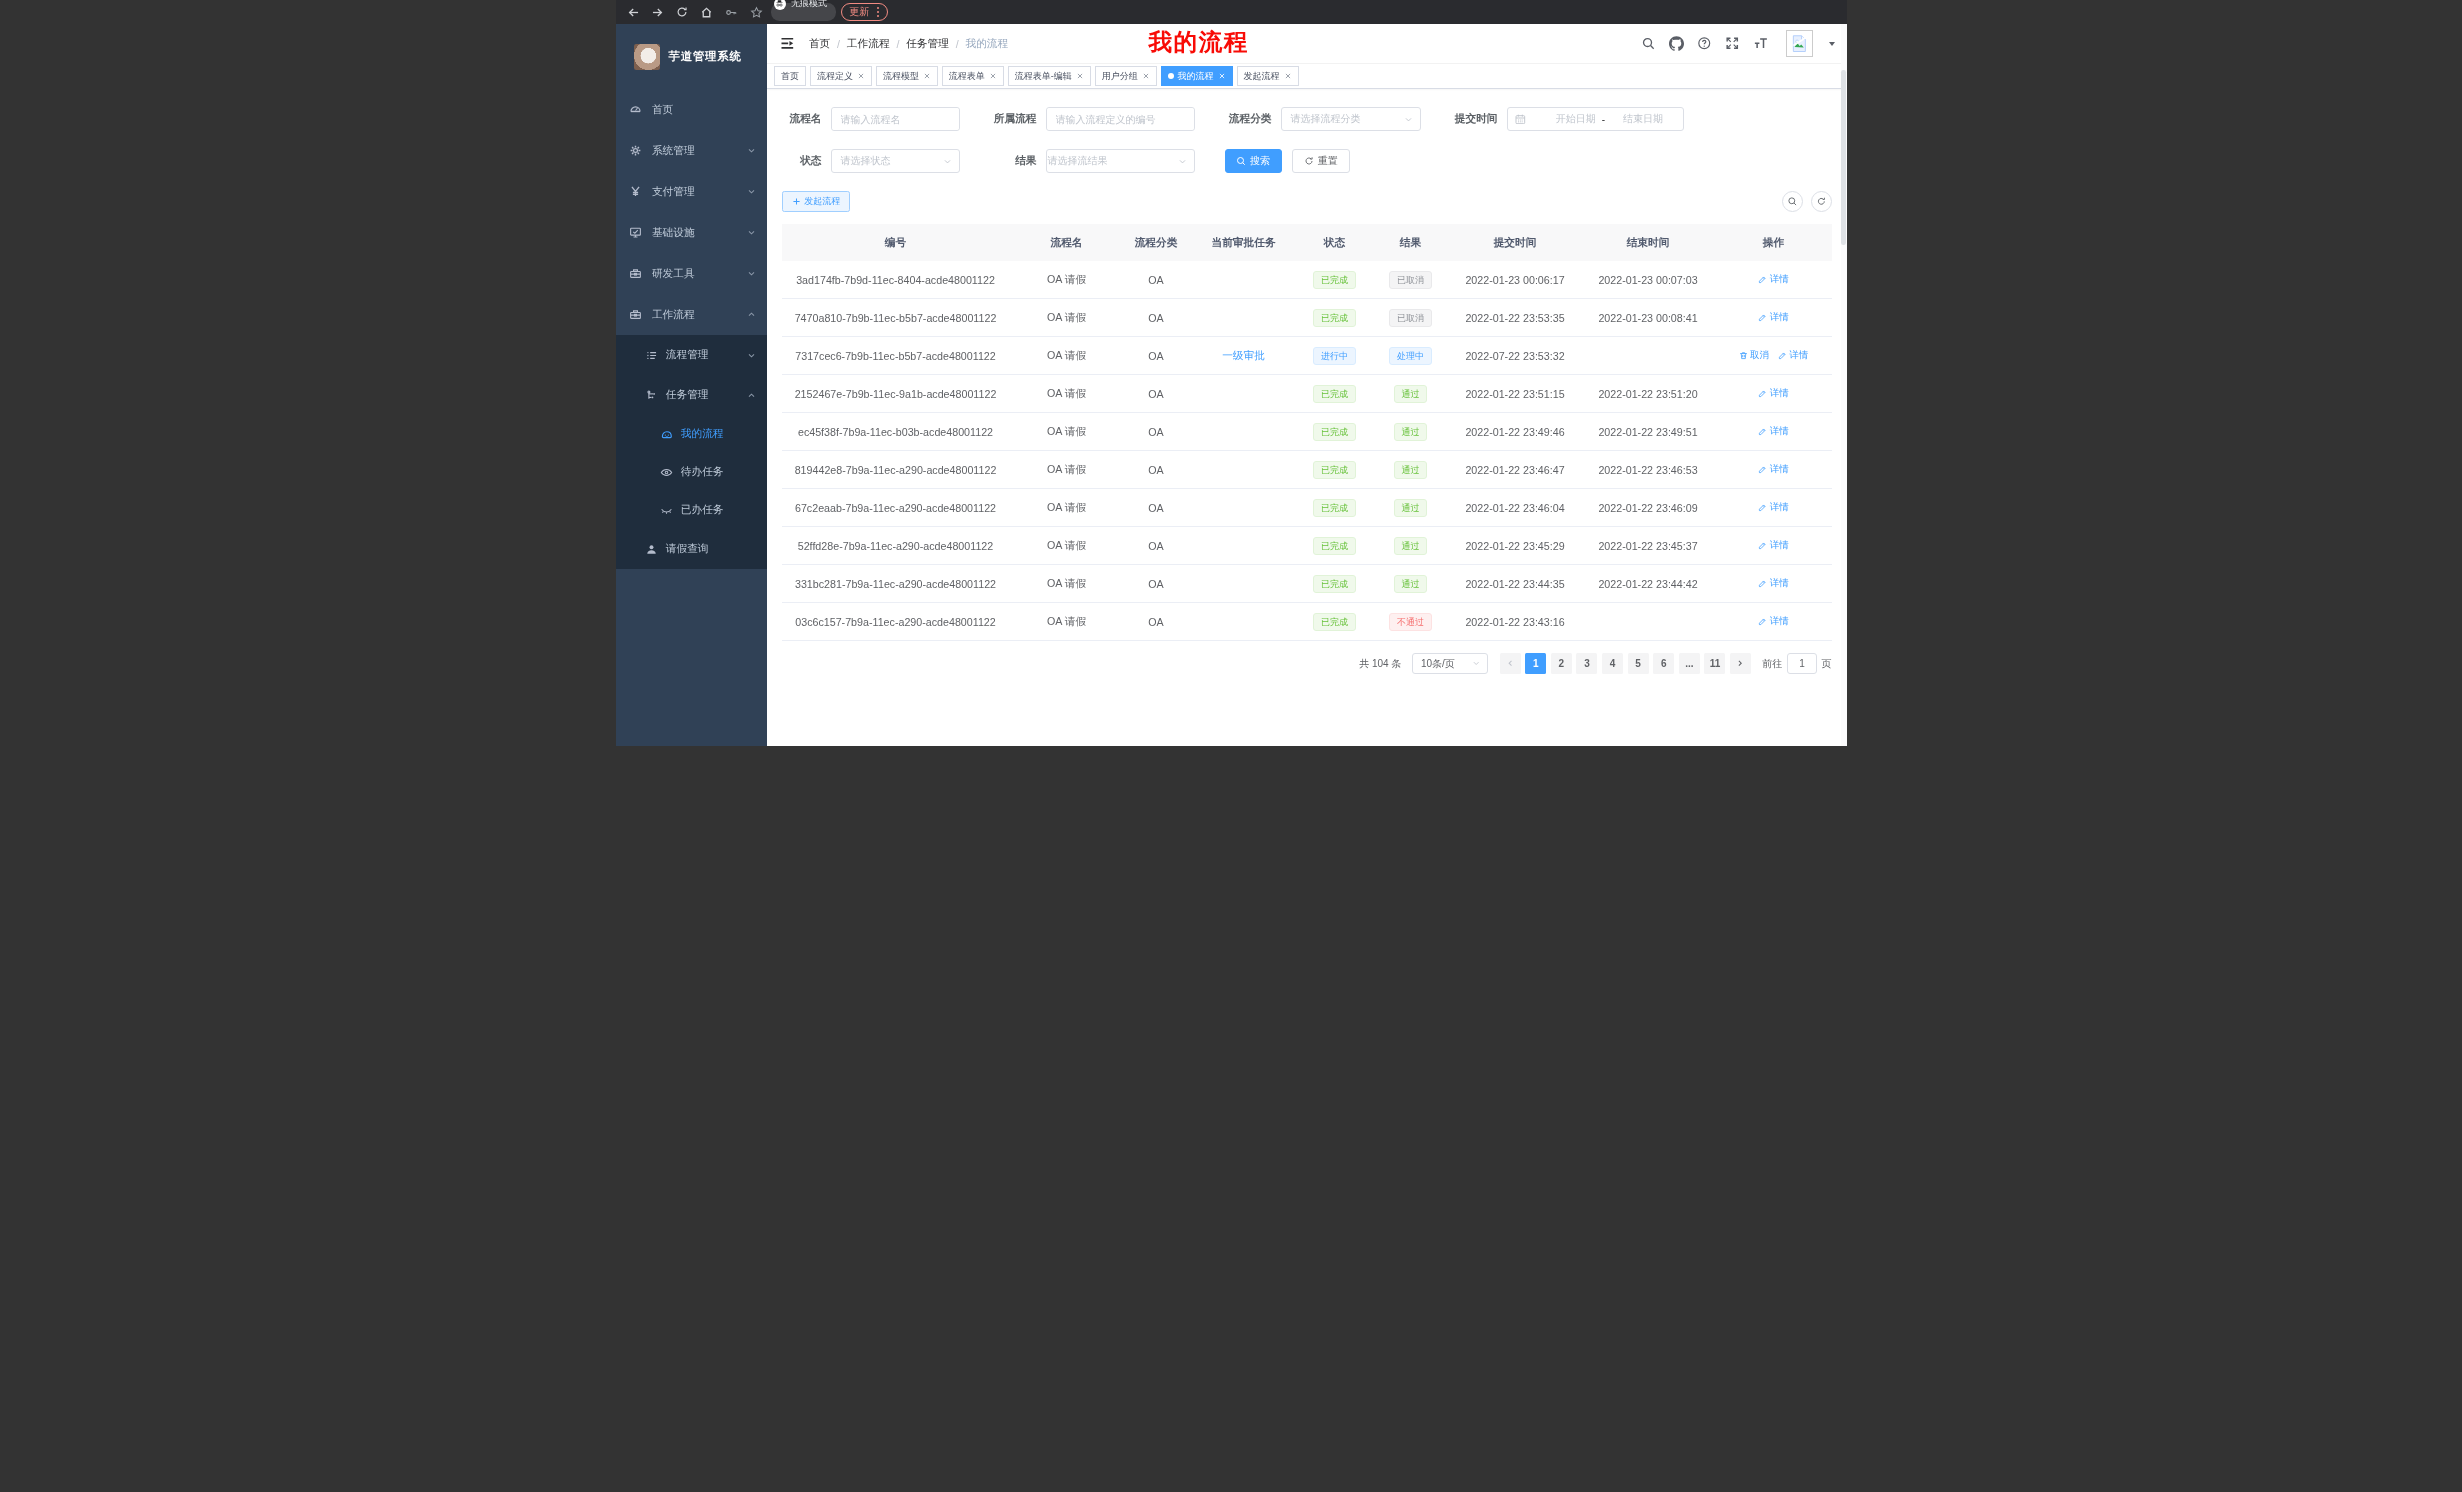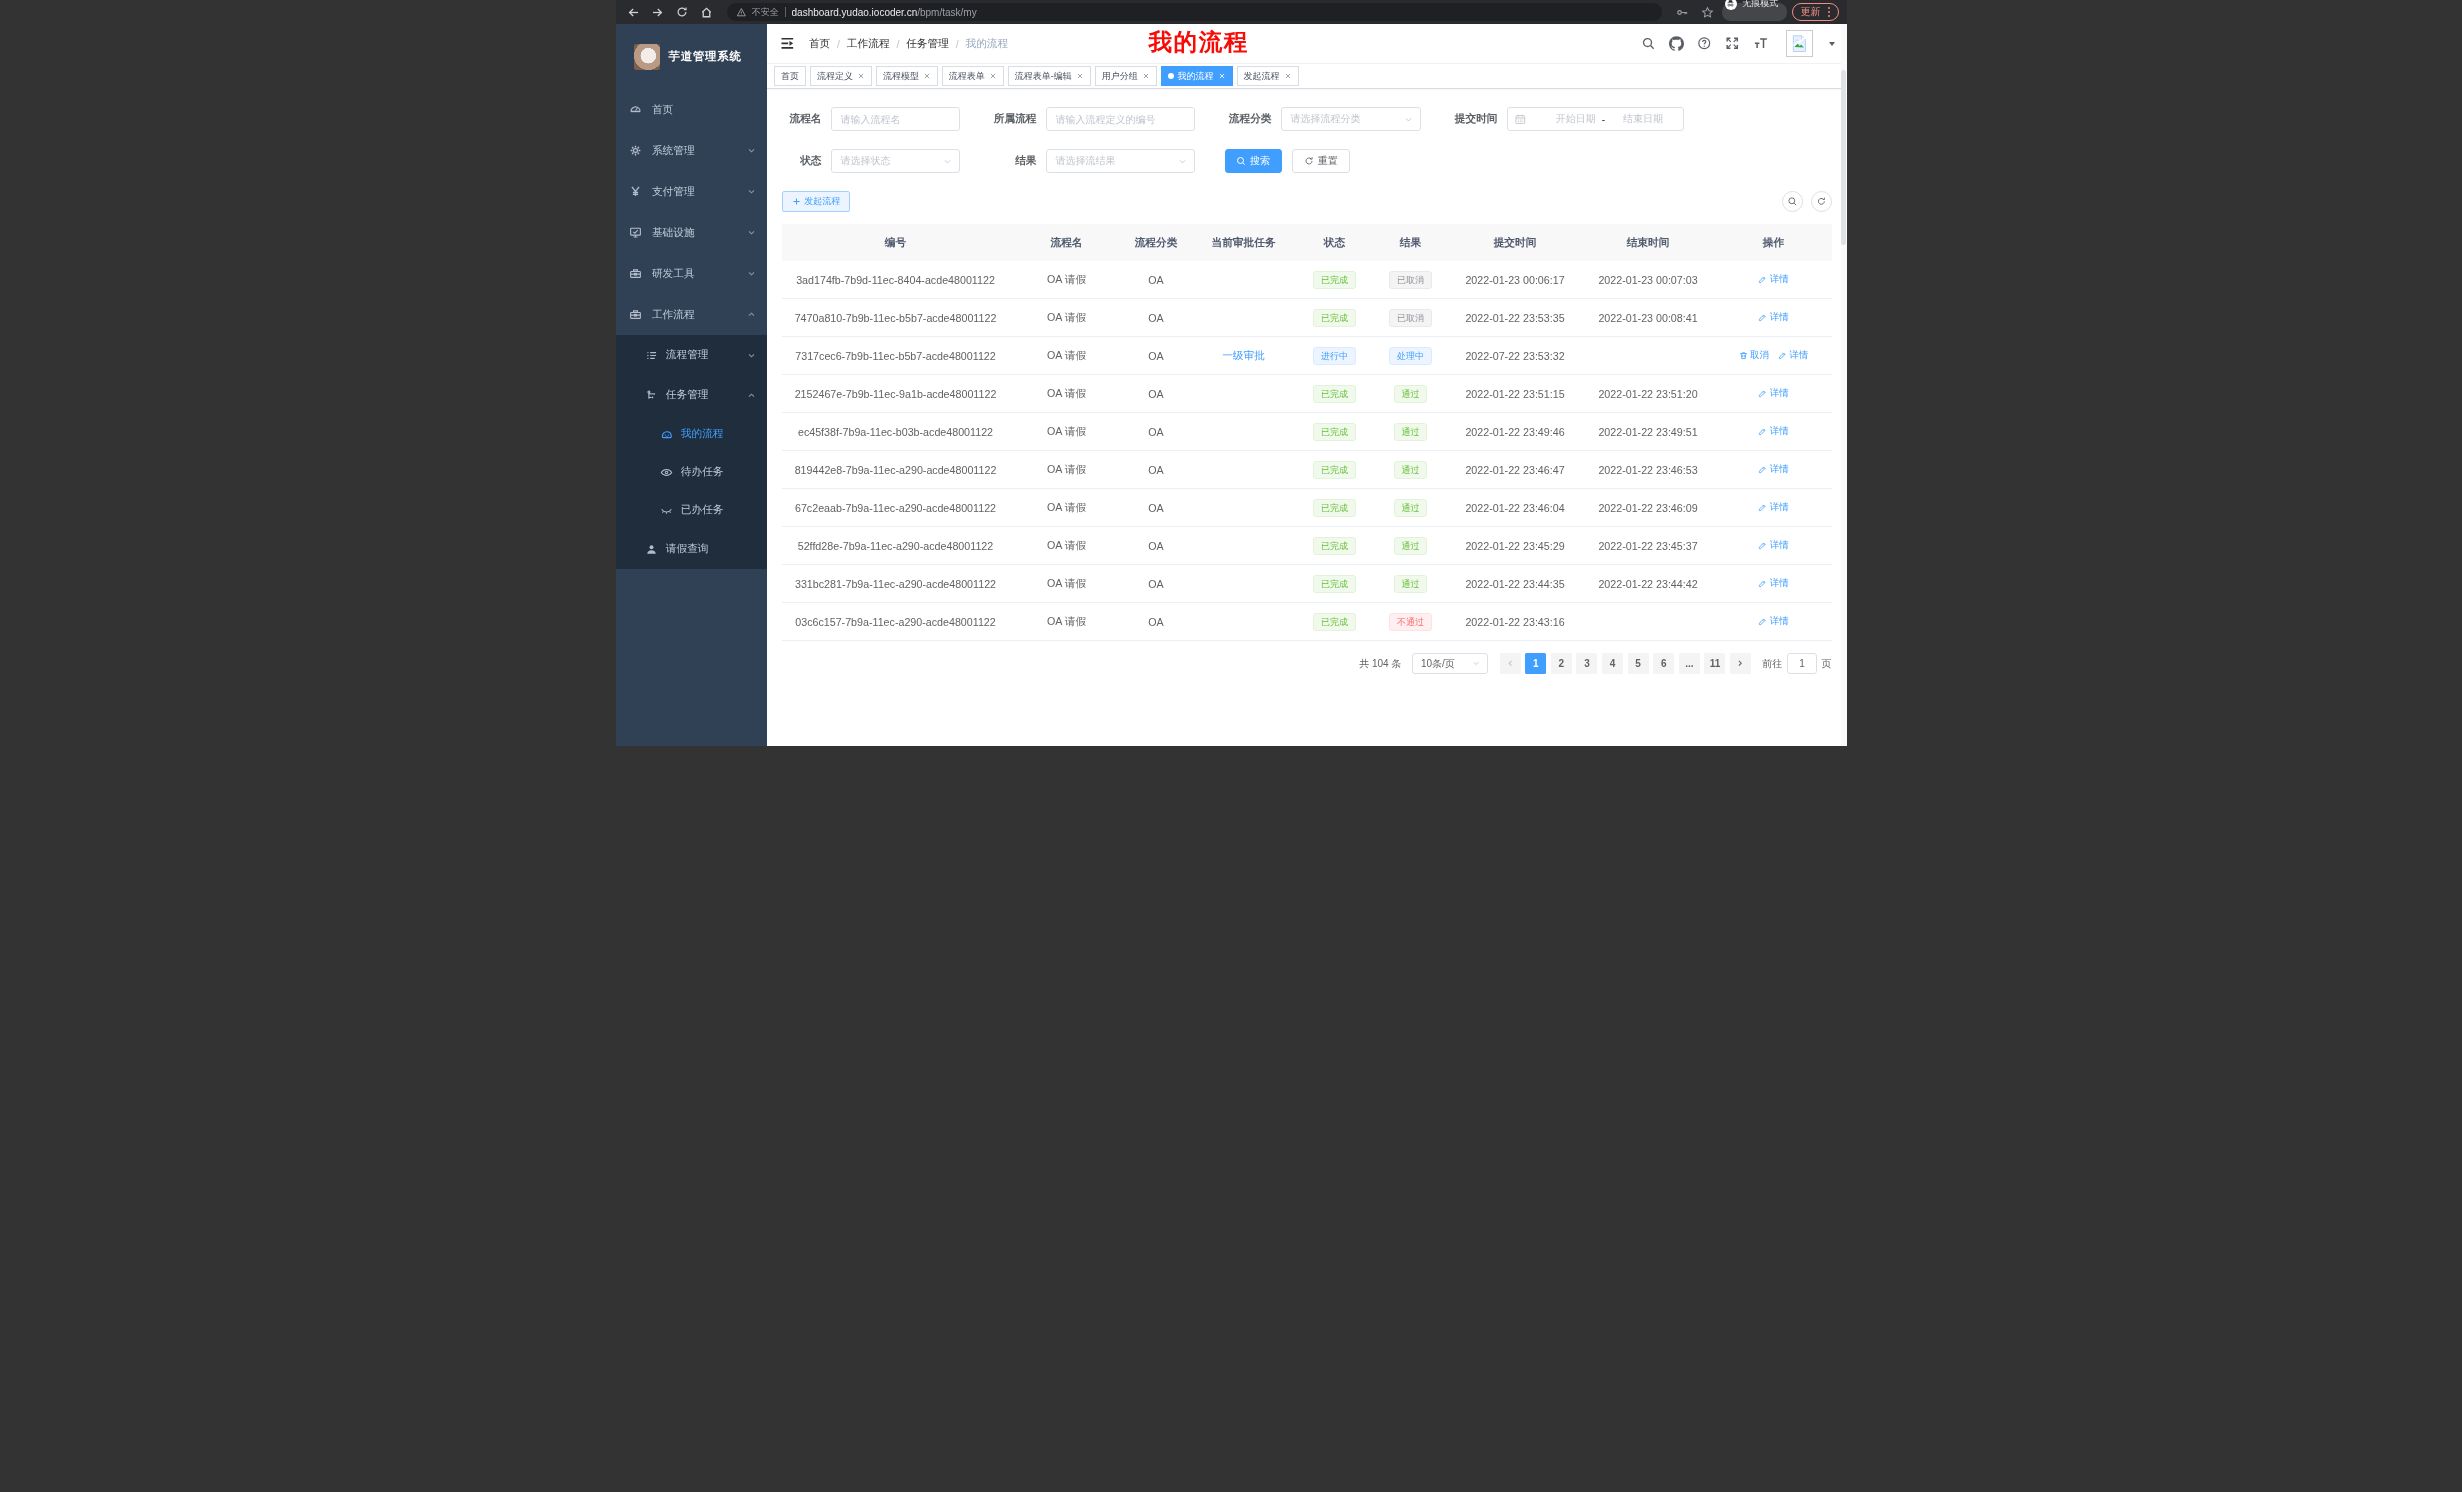"不安全" div.omnibox { html: <div> <span> <svg> <path></path> <path></path> <circle></circle> </svg> <span>不安全</span> </span> <span></span> <span><span>dashboard.yudao.iocoder.cn</span><span>/bpm/task/my</span></span> </div> -> none }
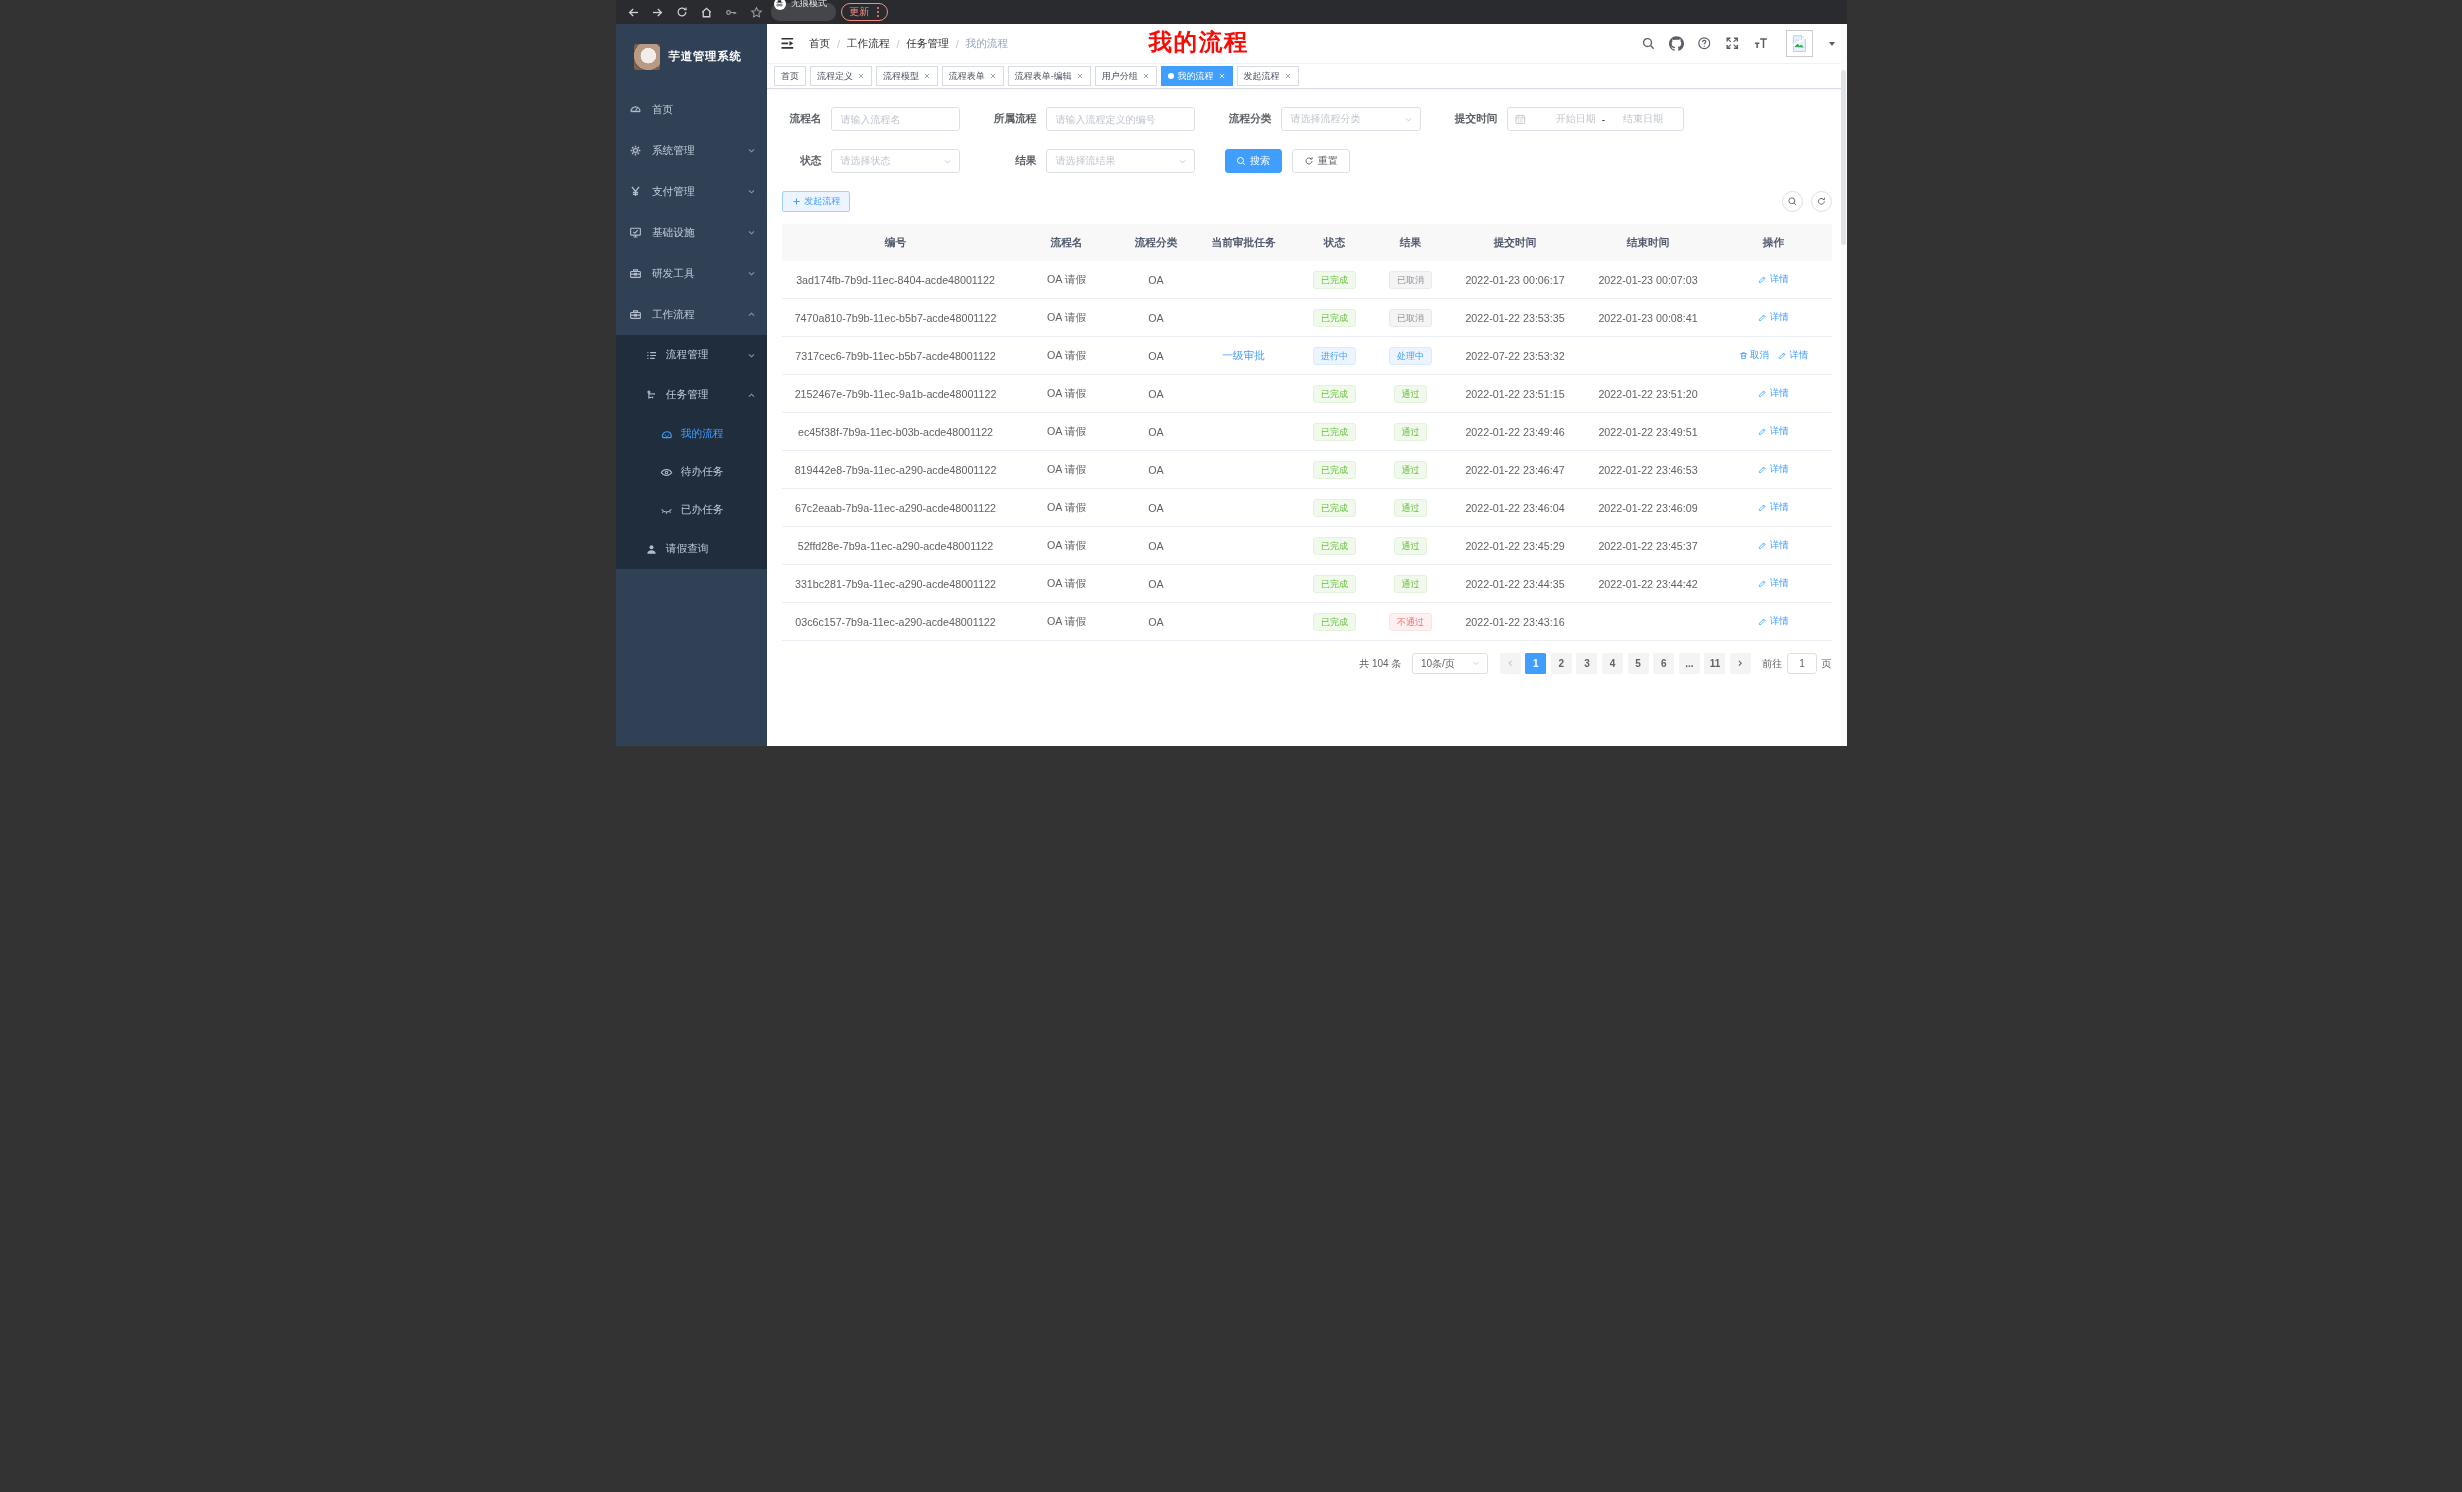"请选择流结果" span.ph { padding-left: 9px -> 1px }
